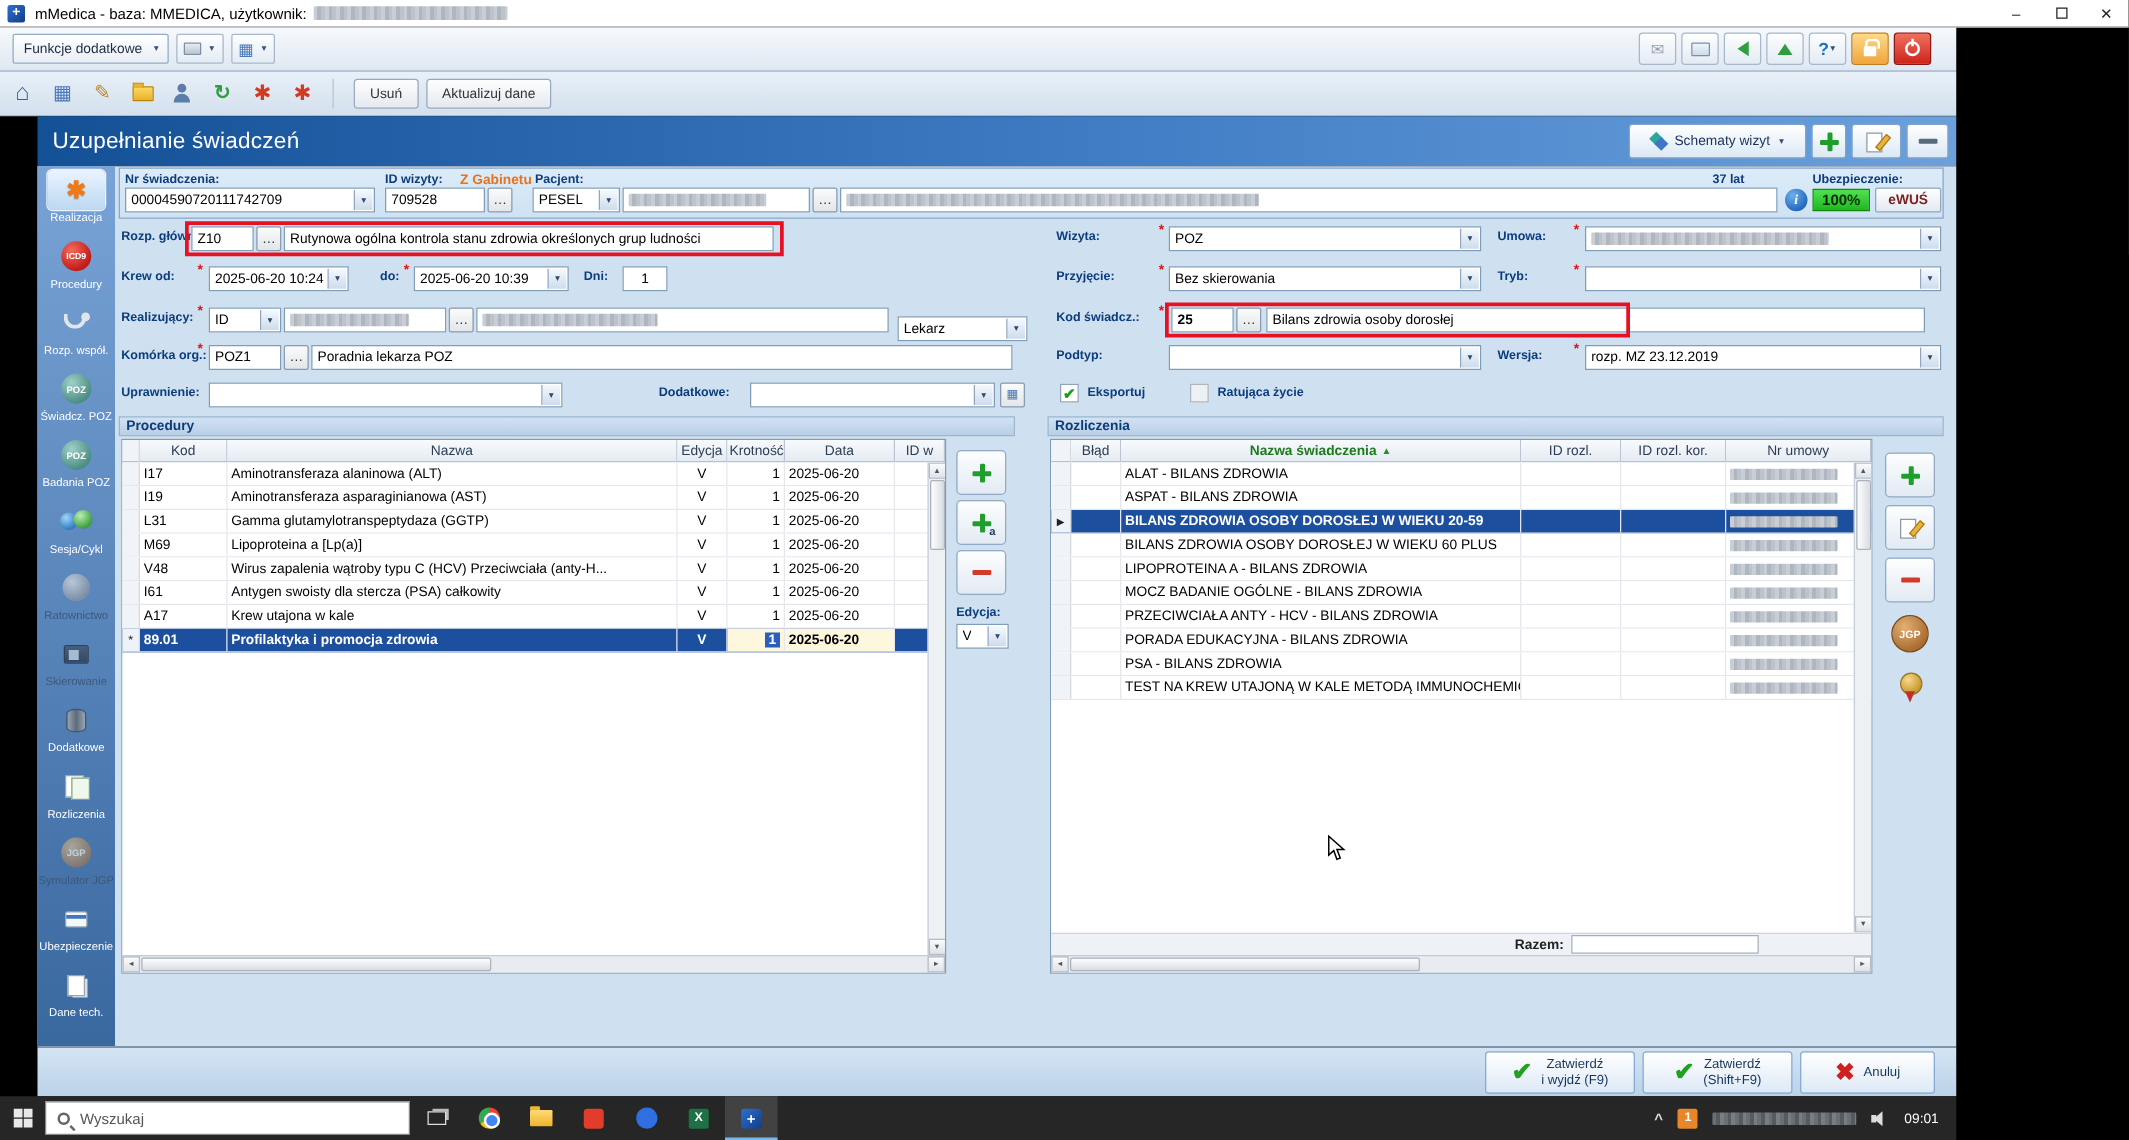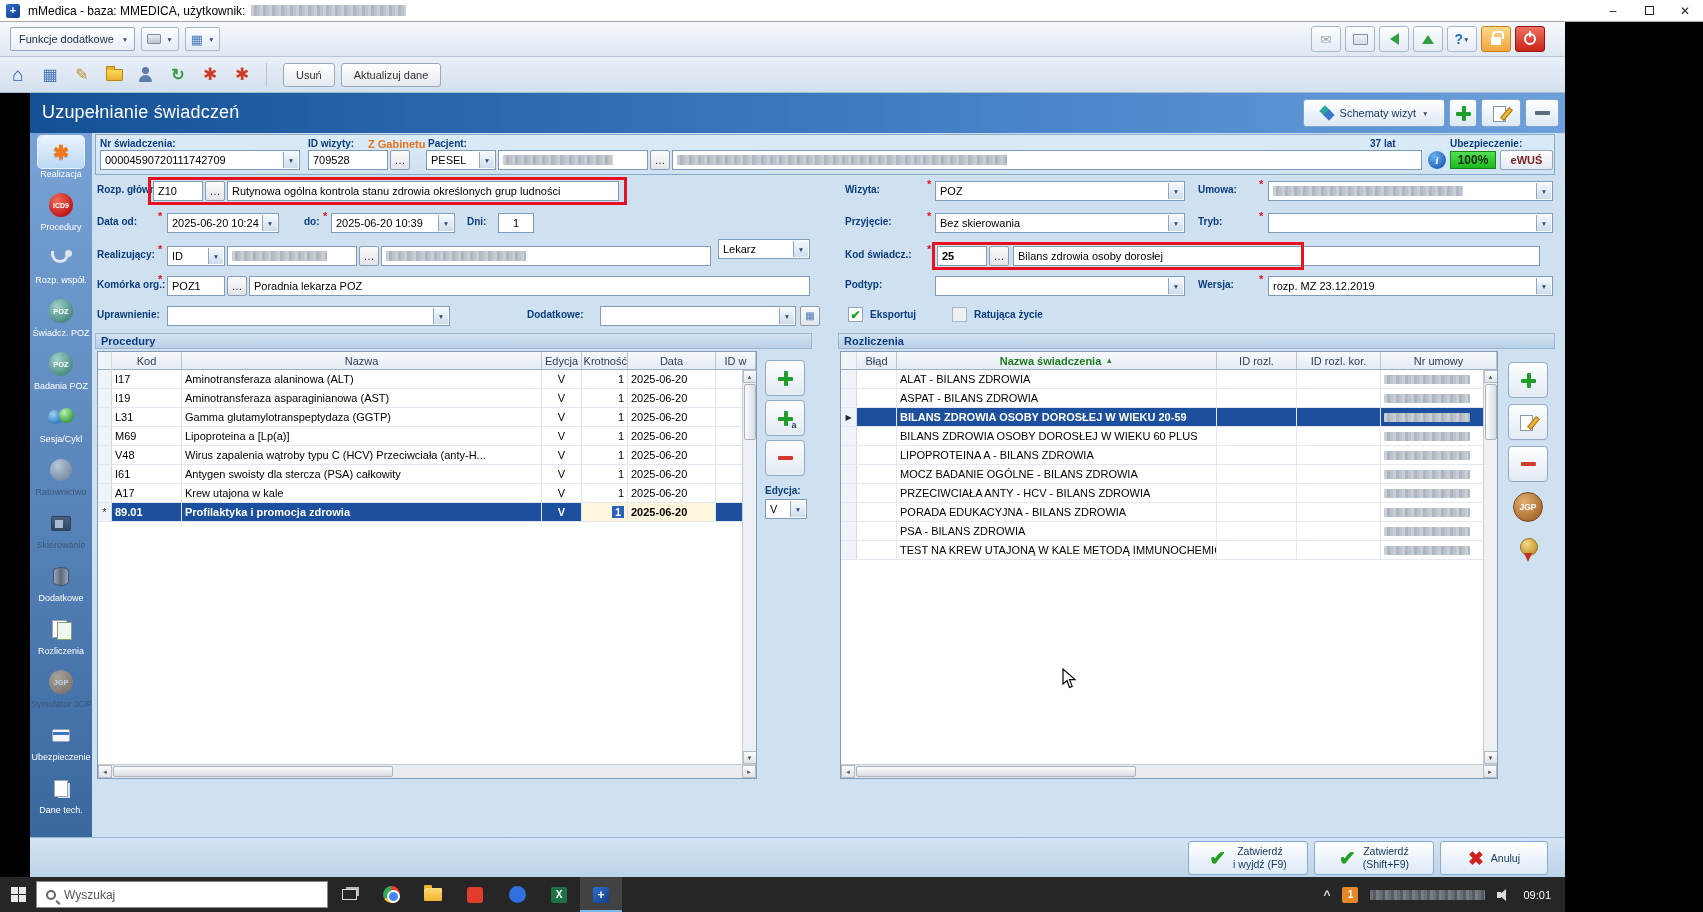"Data od:" span.lbl { text: Data -> Krew }
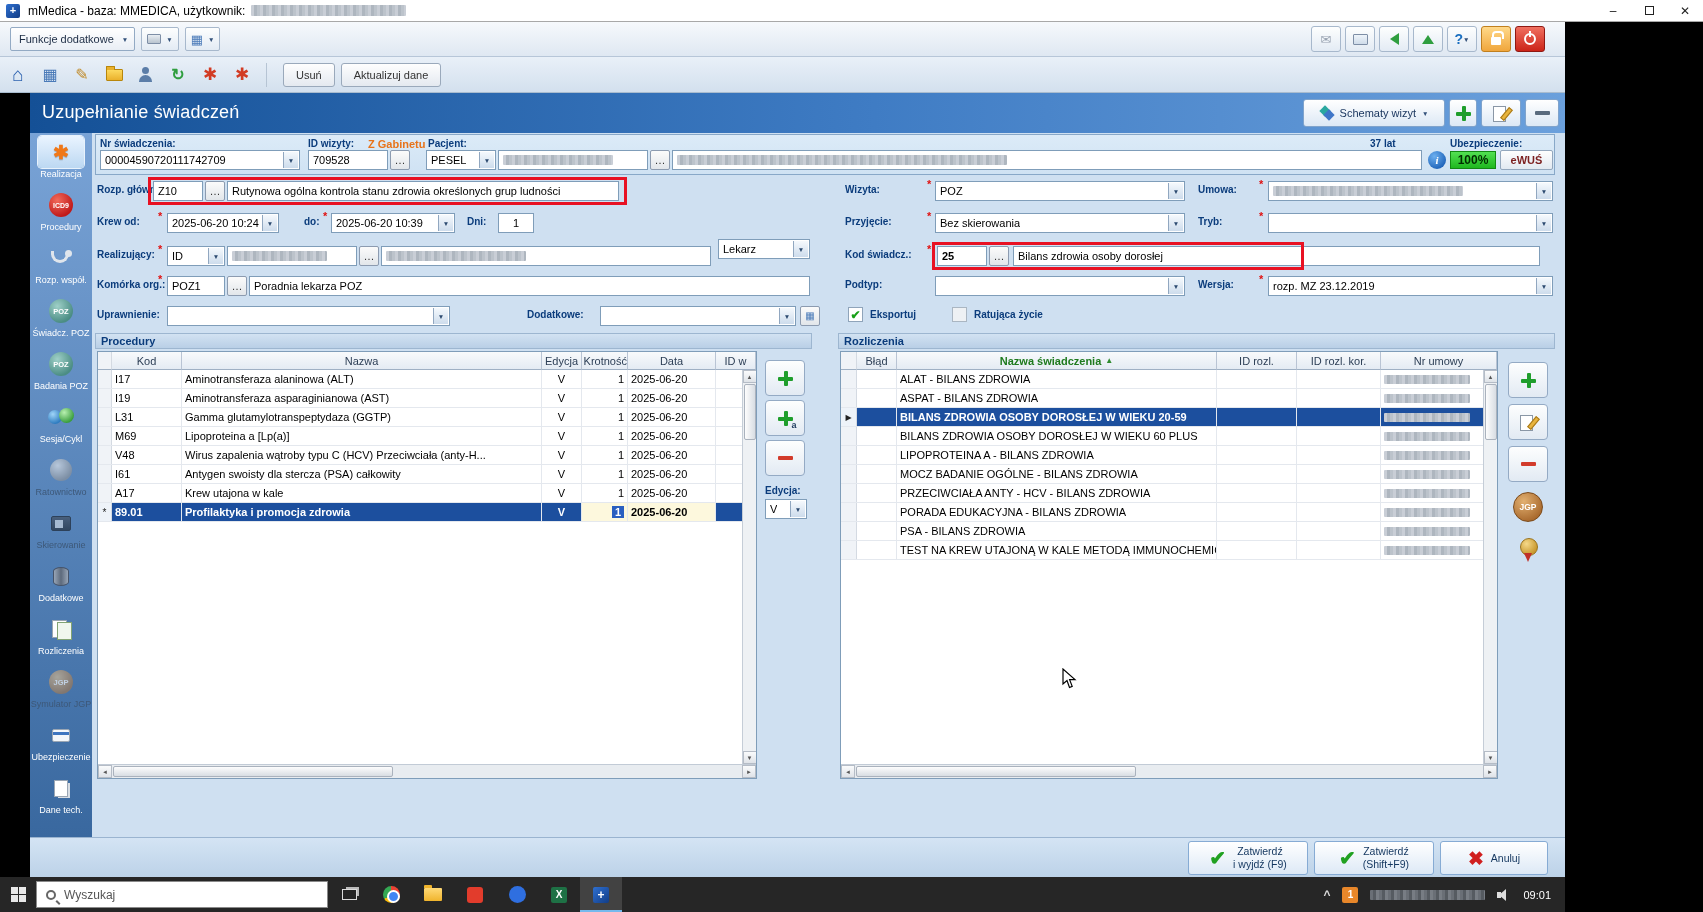"Lekarz" div.fld { top: 106px -> 120px; width: 92px -> 104px }
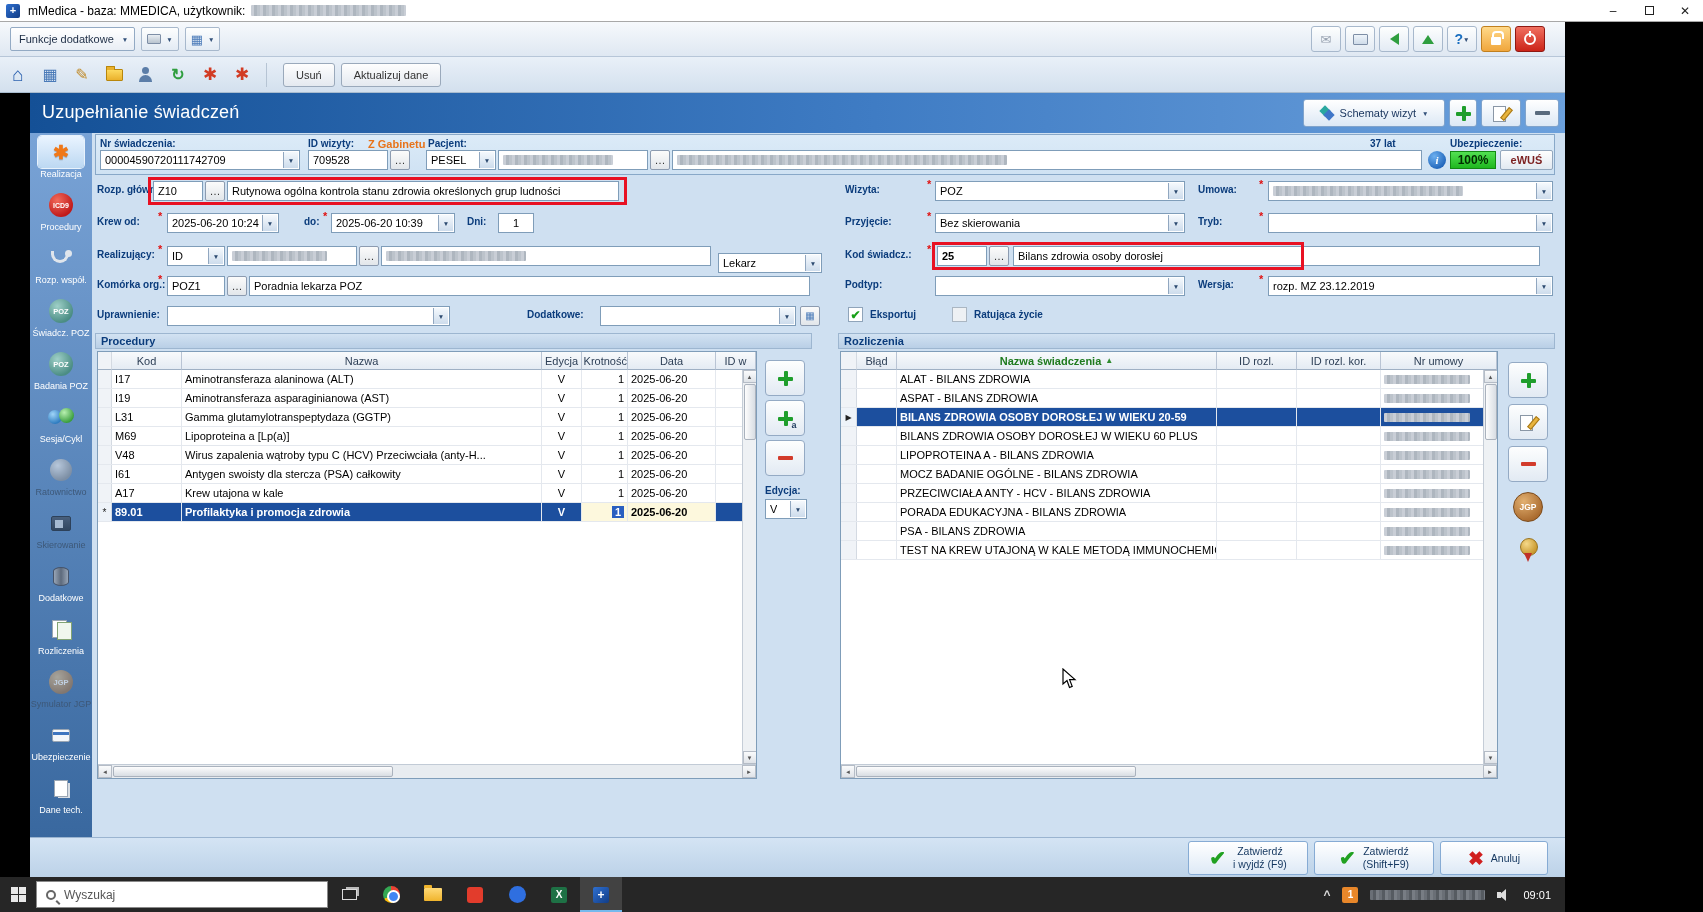"Razem:" div.razem-row { html: none -> <div> <span>Razem:</span> <div></div> </div> }
